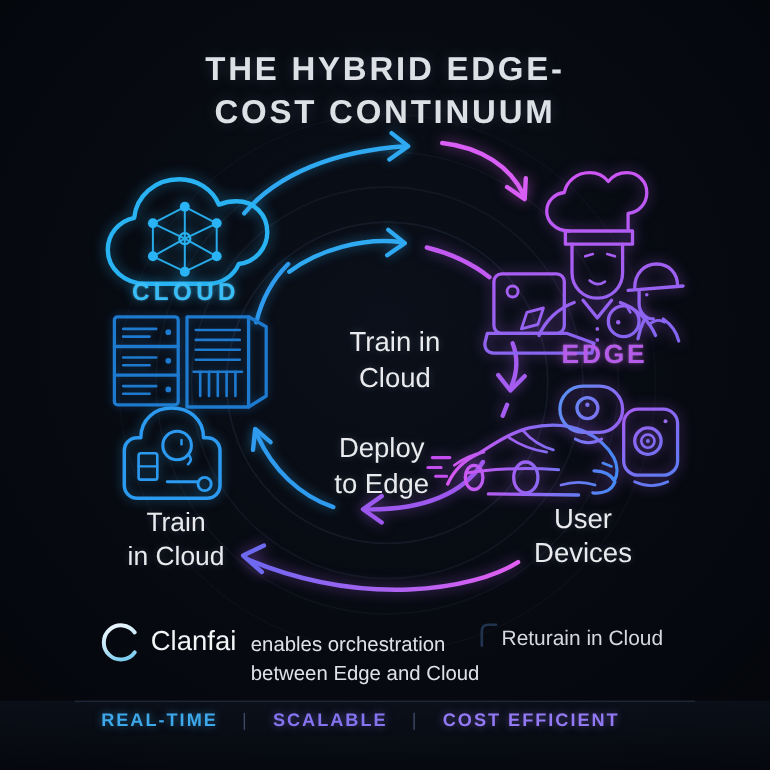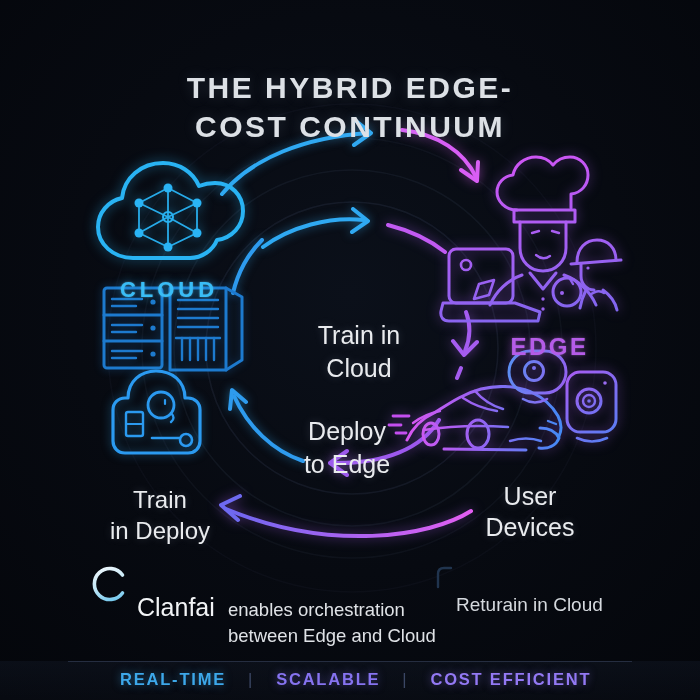"THE HYBRID EDGE-" .abs { margin-top: 24px -> none }
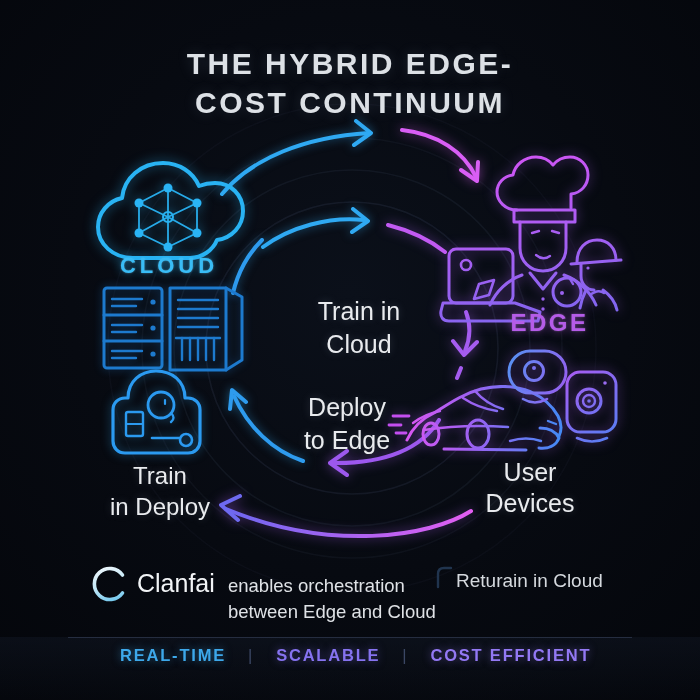"in Deploy" div { text: Deploy -> Cloud }
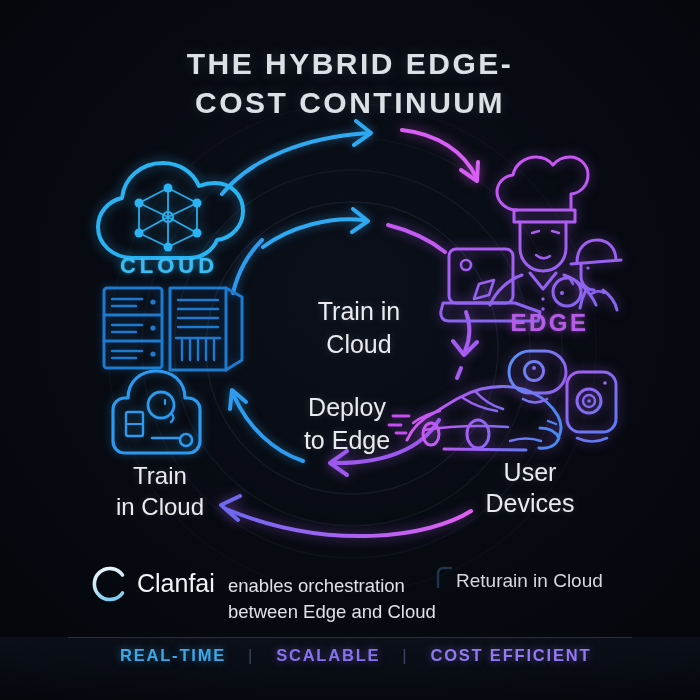"REAL-TIME" .tags { padding-left: 120px -> 92px }
